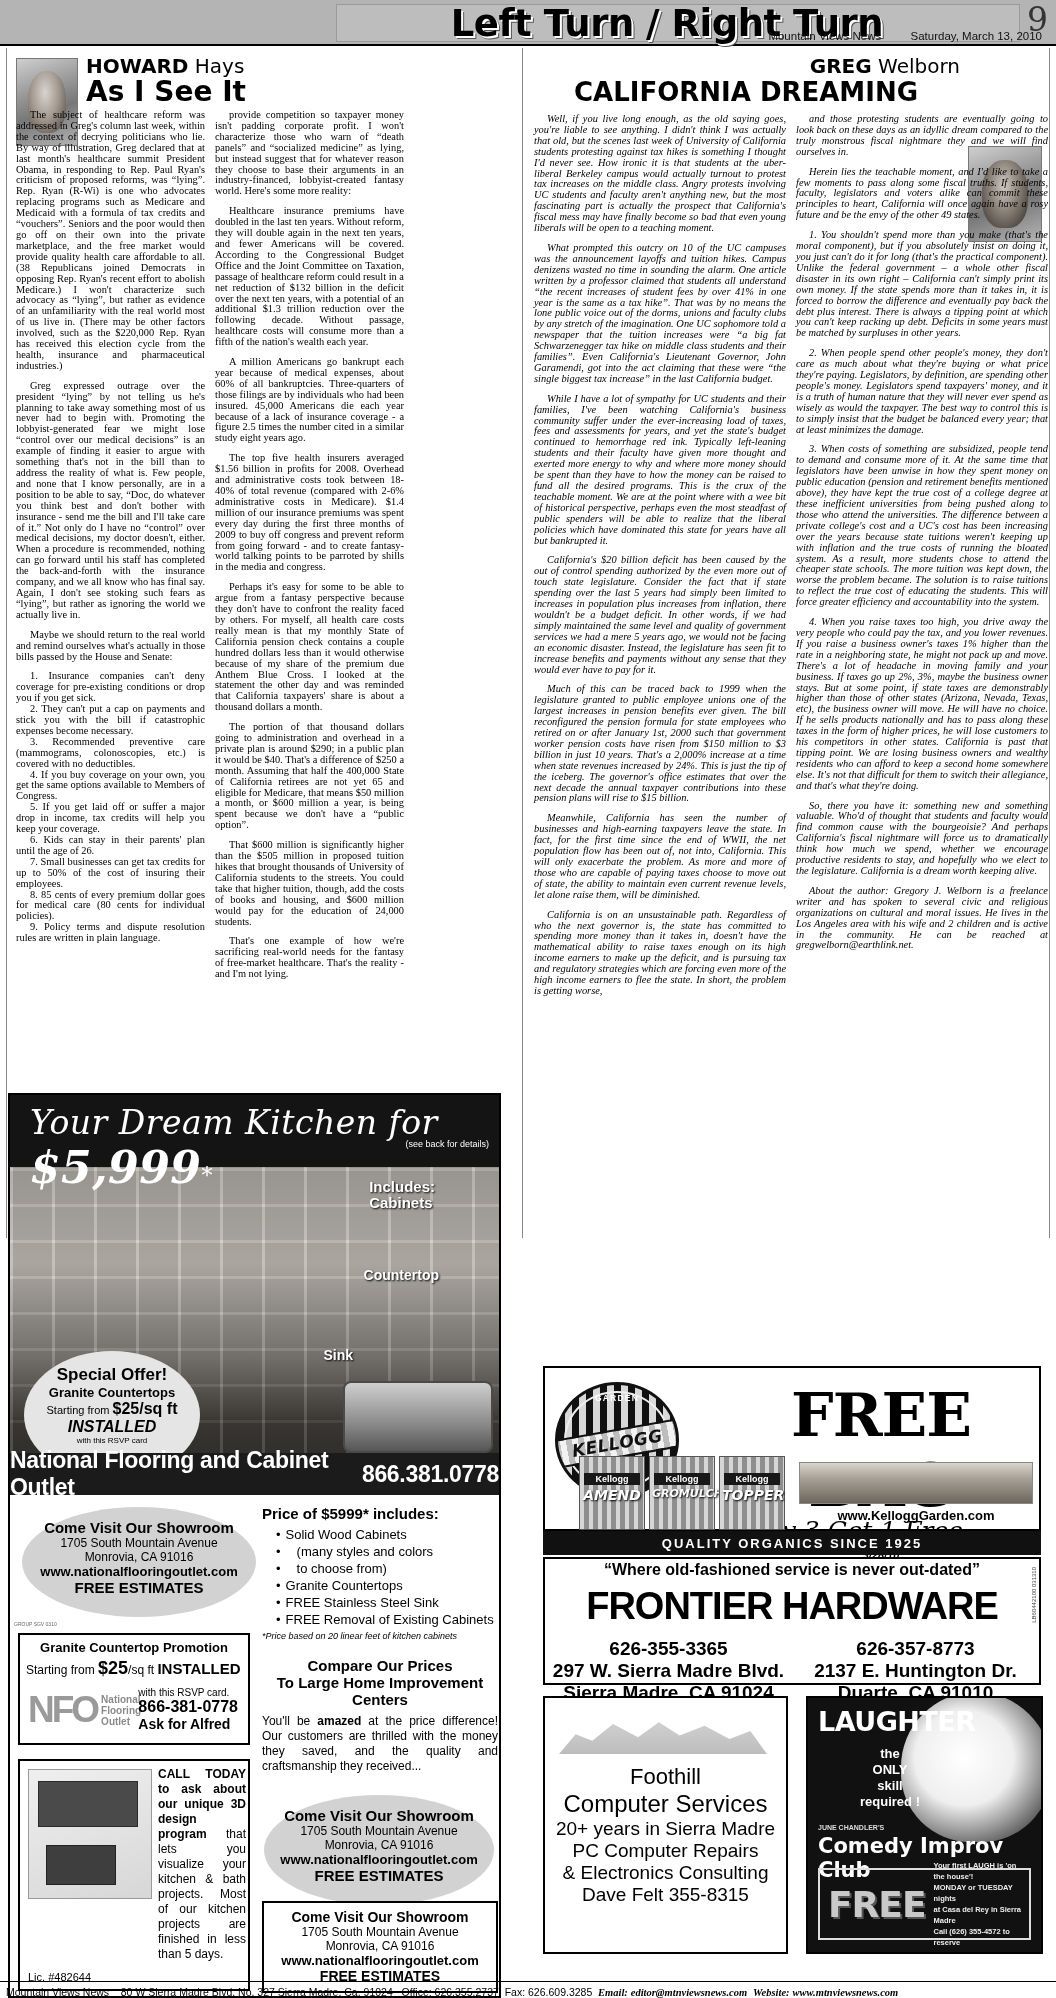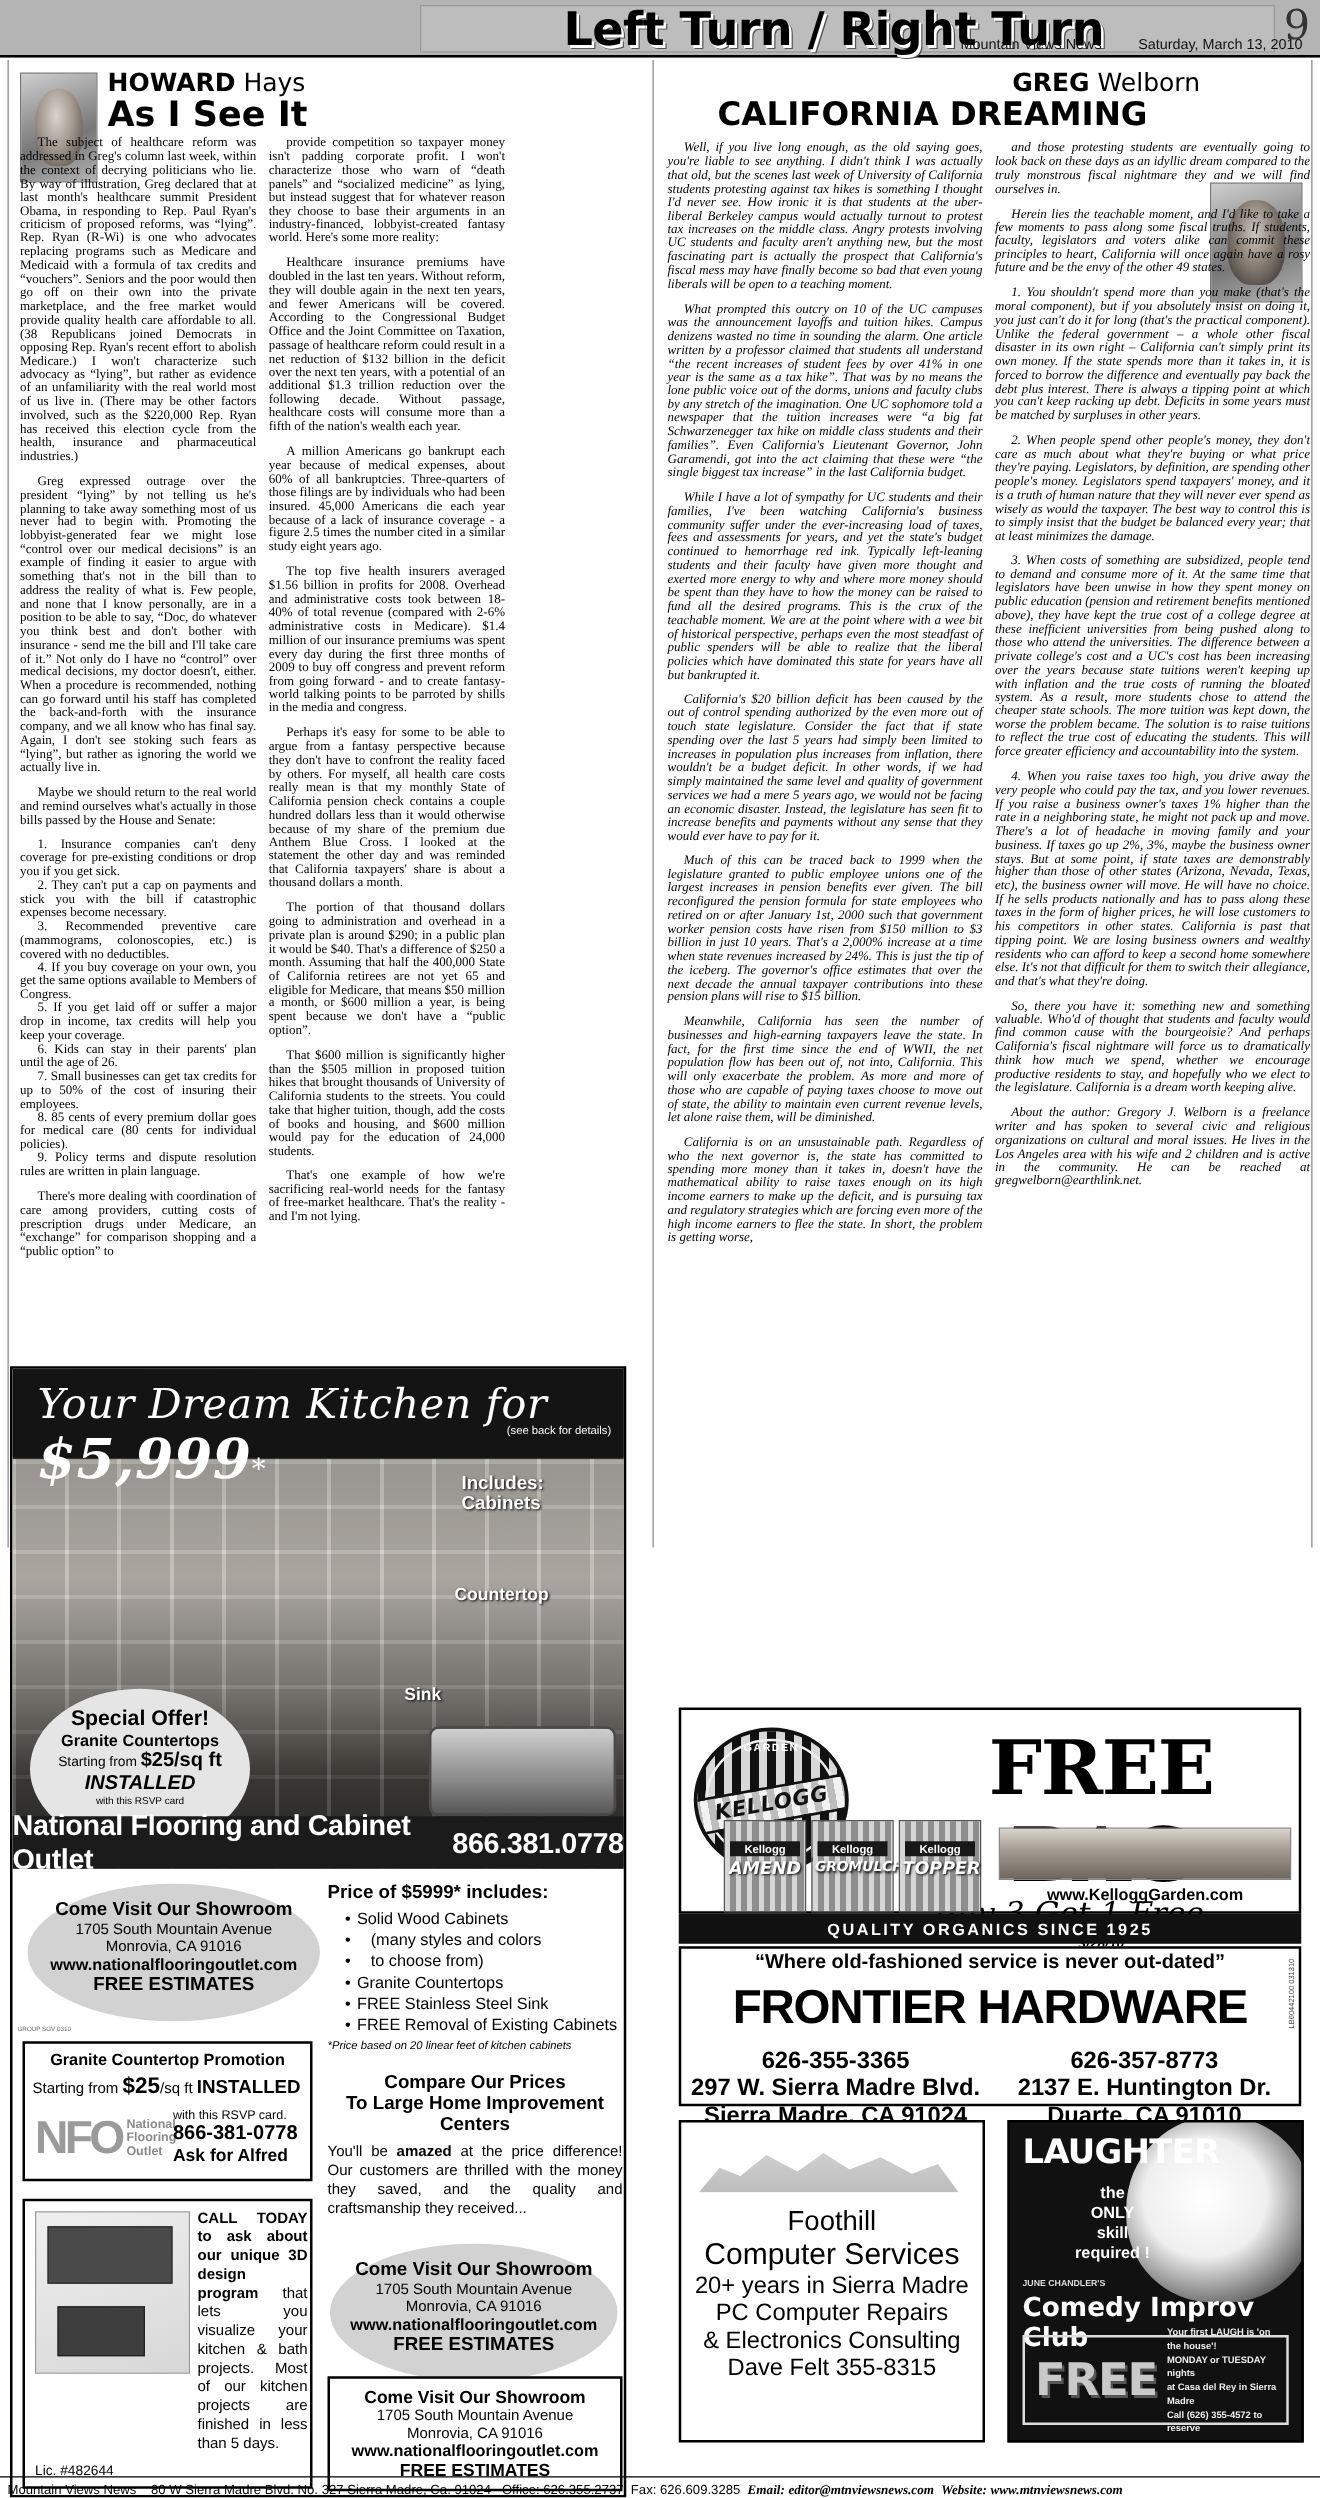"There's more dealing with coordination" p { html: <p>There's more dealing with coordination of care among providers, cutting costs of prescription drugs under Medicare, an “exchange” for comparison shopping and a “public option” to</p> -> none }
